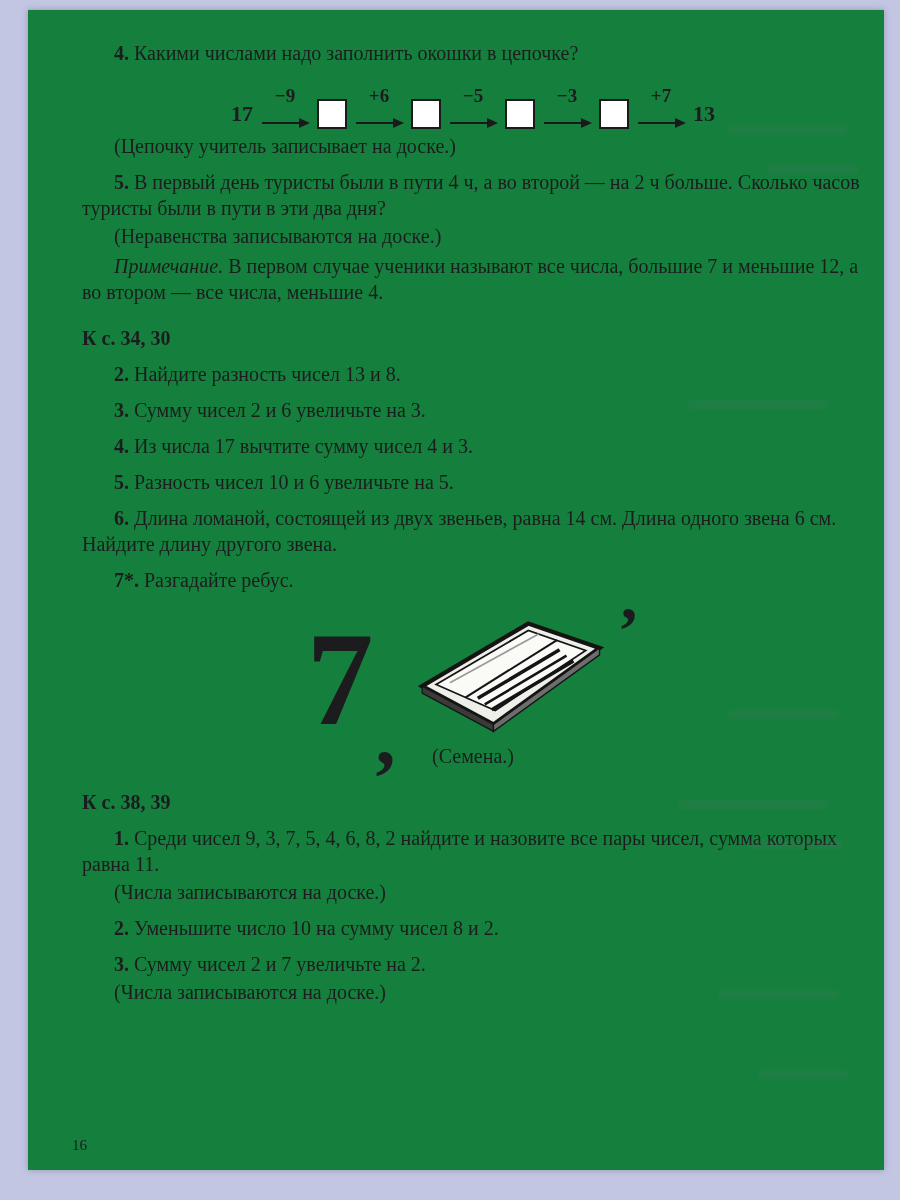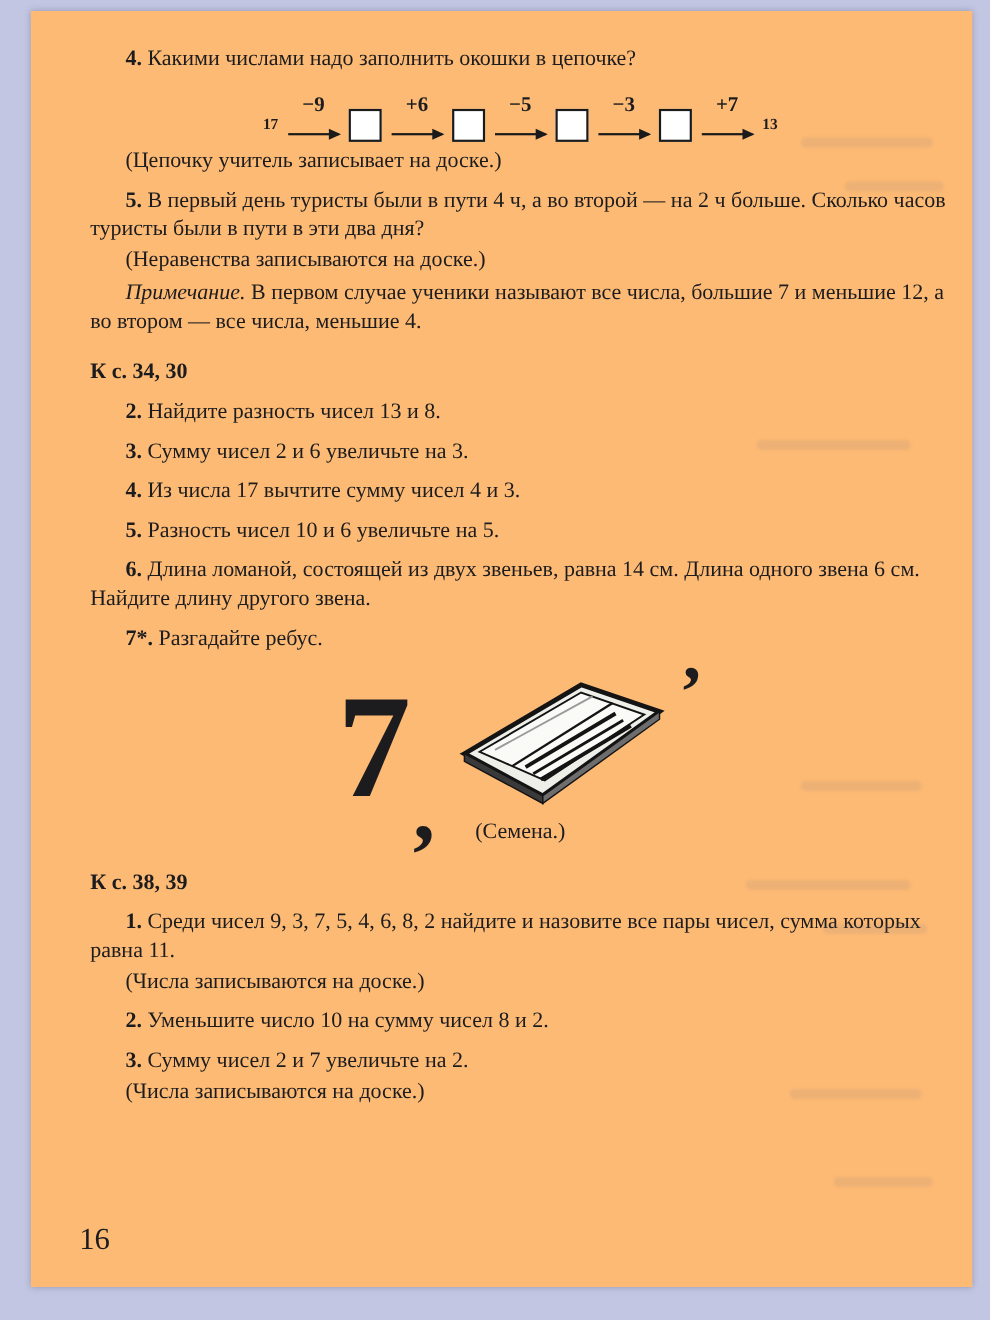"4. Какими числами надо заполнить" .page { background: #fdba74 -> #15803d }
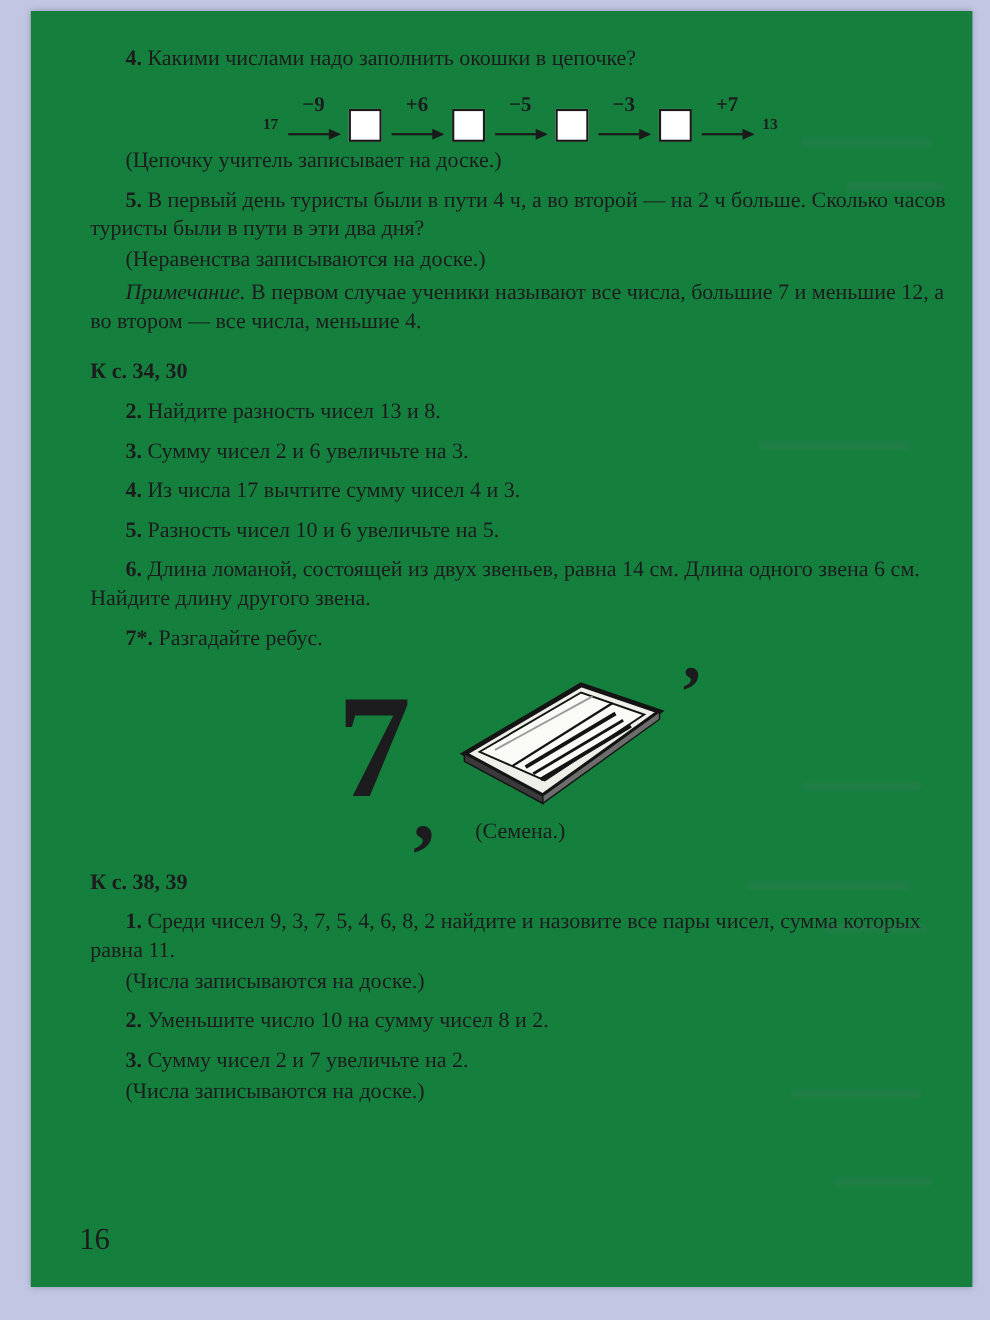"17" .chain-num { font-size: 14px -> 22px }
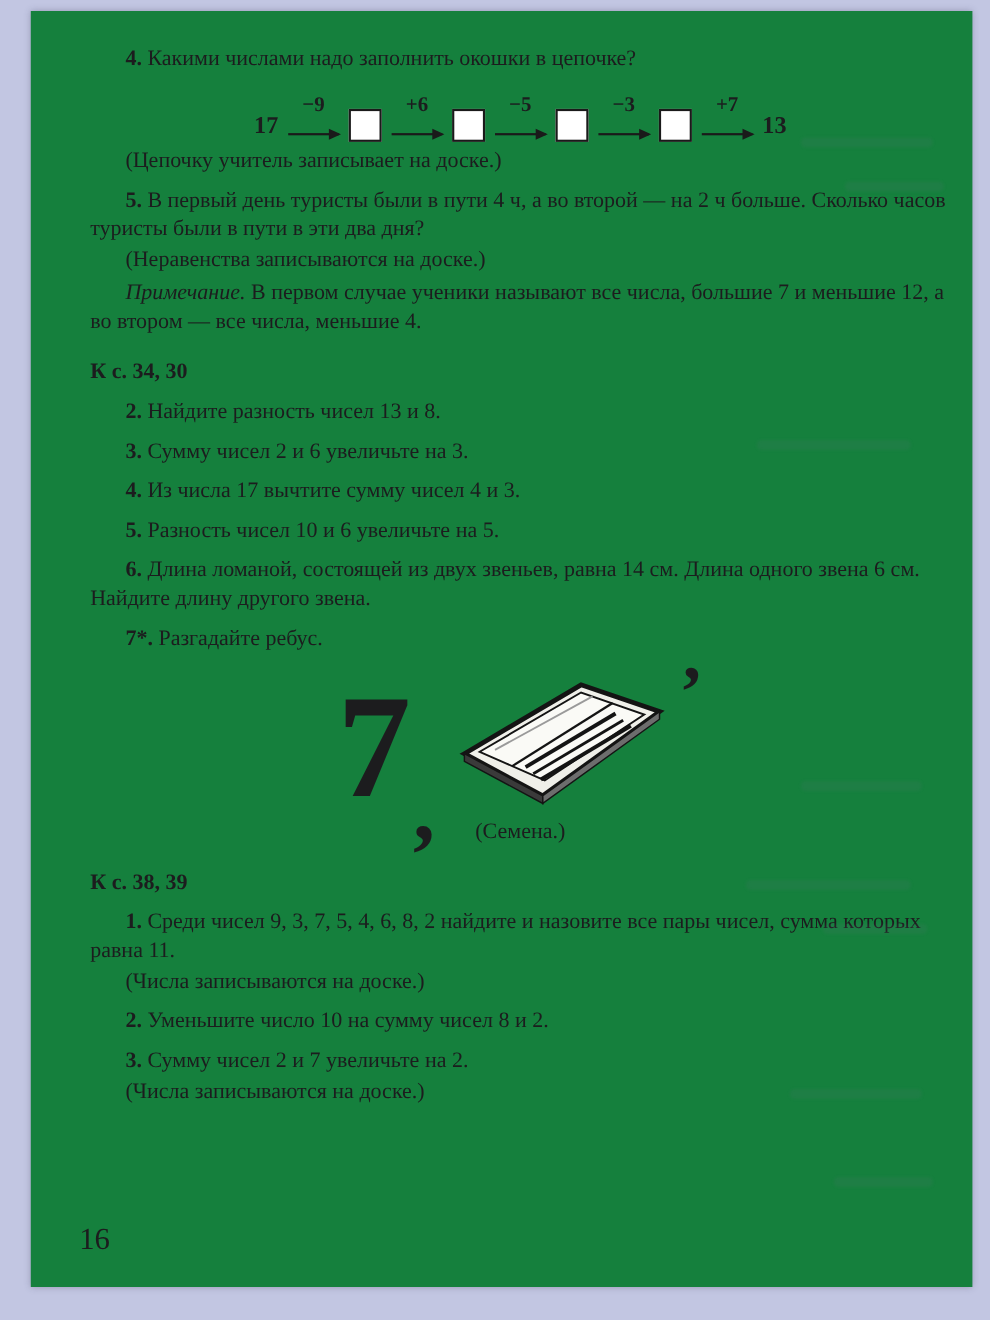"16" .page-number { bottom: 27px -> 16px; font-size: 28px -> 15px }
